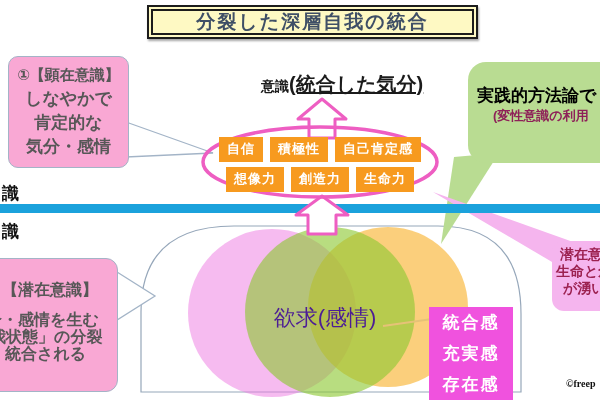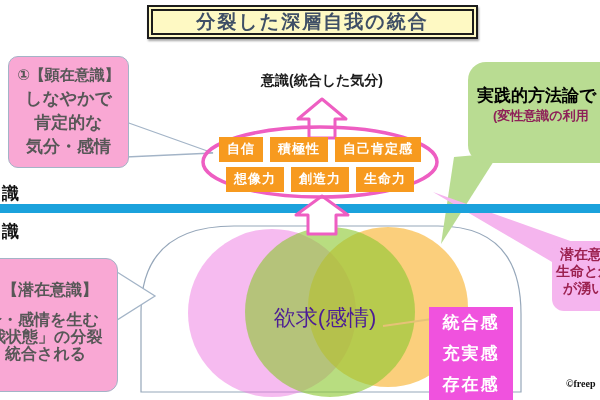"(統合した気分)" .awareness .sub { font-size: 14px -> 20px; text-decoration: none -> underline }
